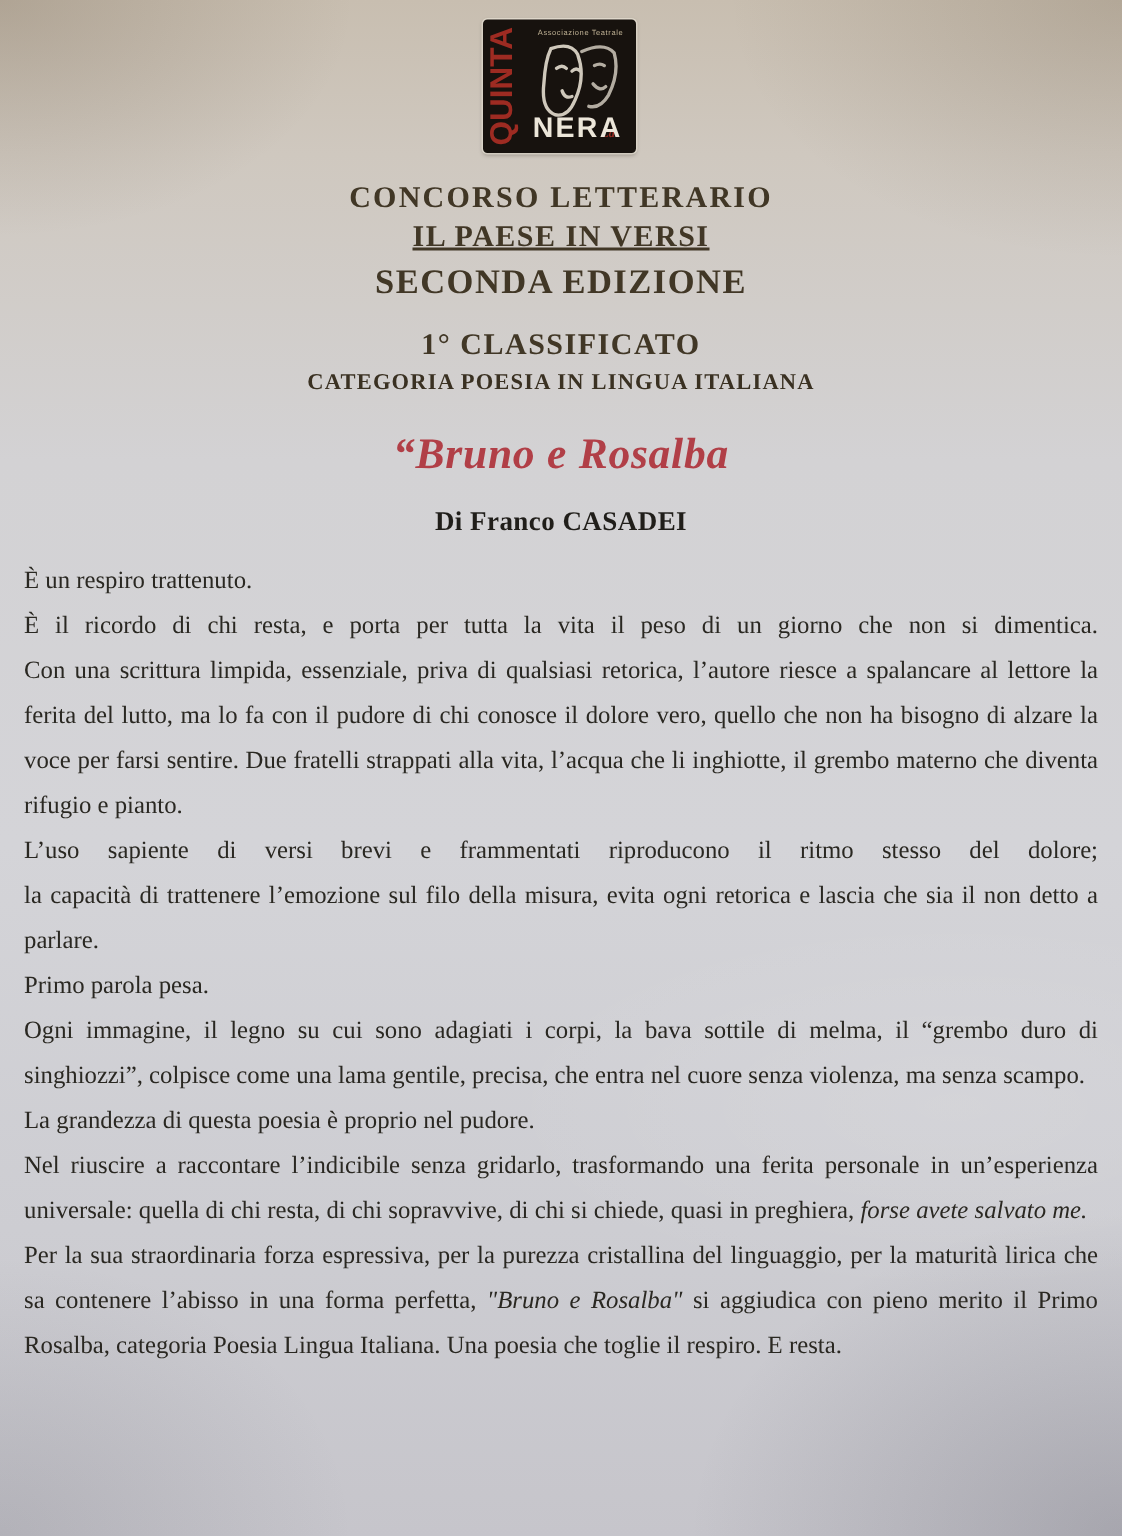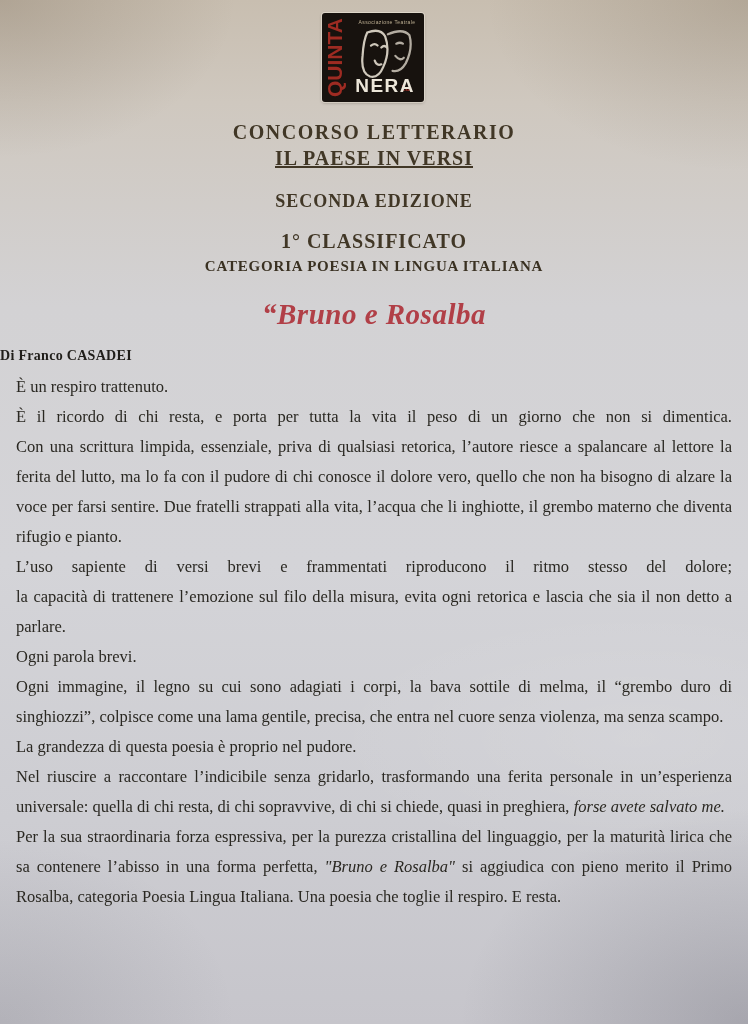"SECONDA EDIZIONE" .hd-edition { font-size: 18px -> 23px; margin-top: 21px -> 5px }
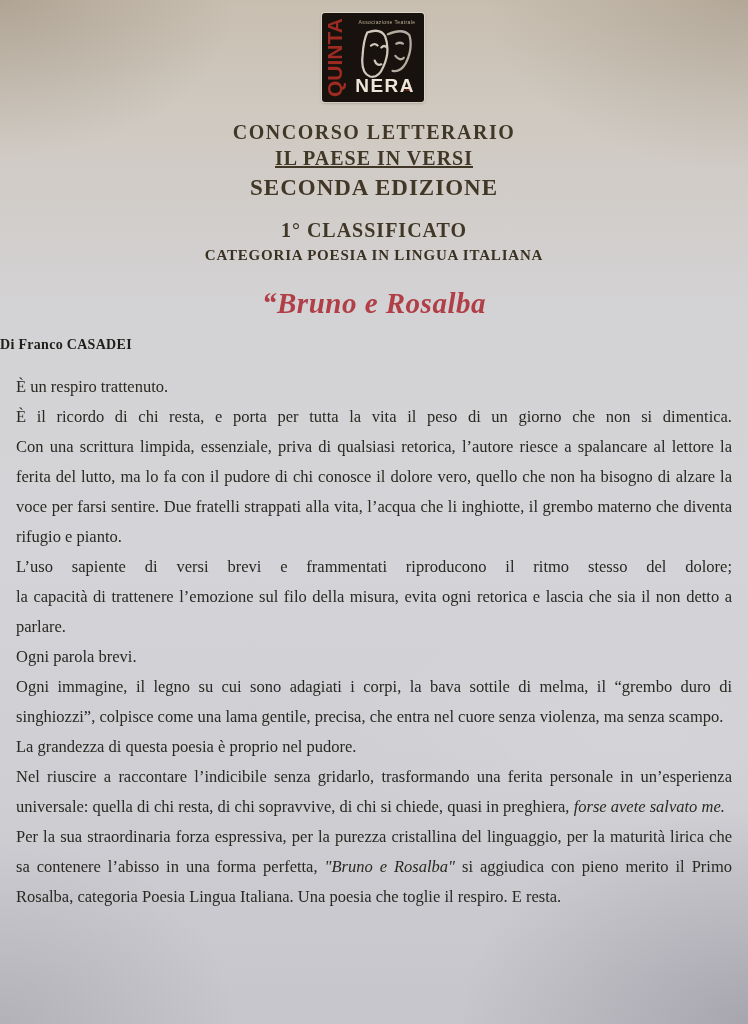"Di Franco CASADEI" .poem-author { font-size: 14px -> 18px; text-align: left -> center }
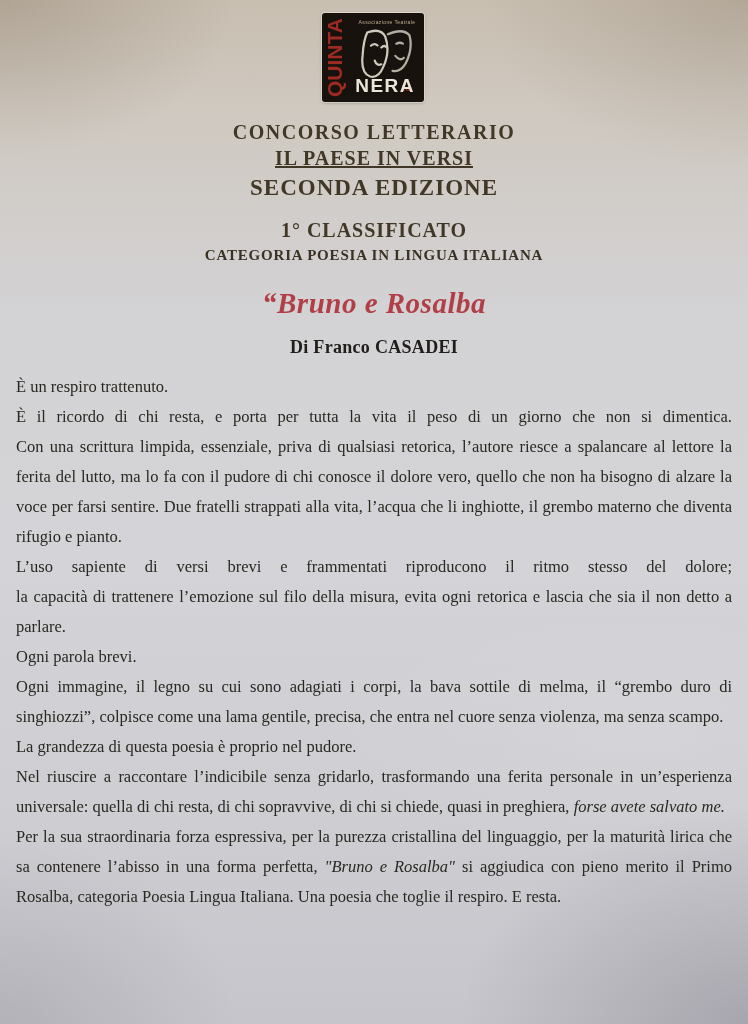"Ogni parola brevi." p.plain { text: Ogni parola brevi -> Primo parola pesa }
